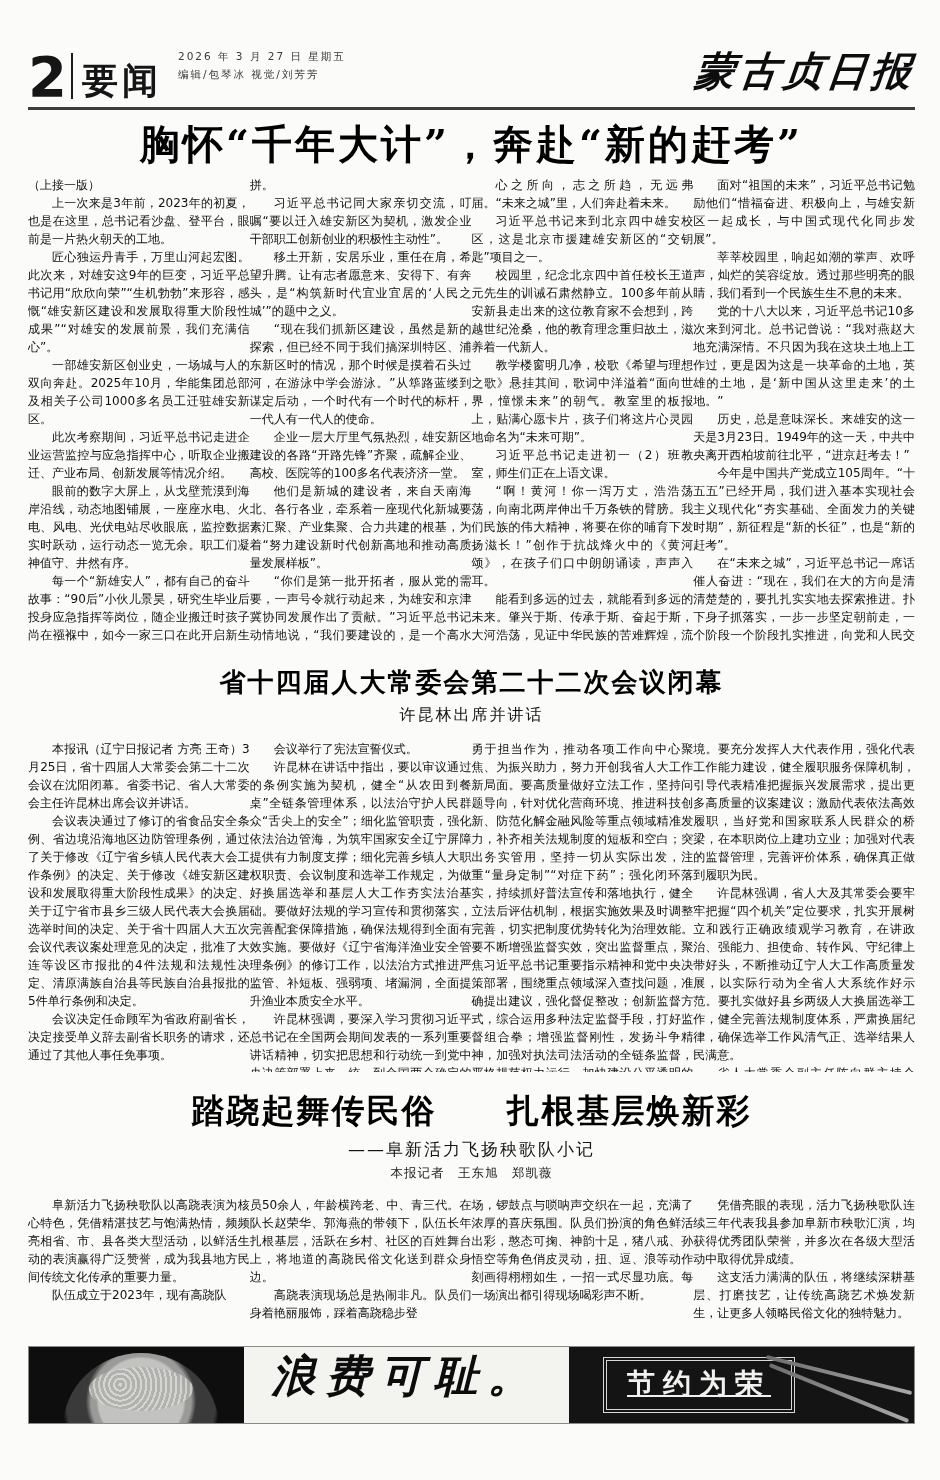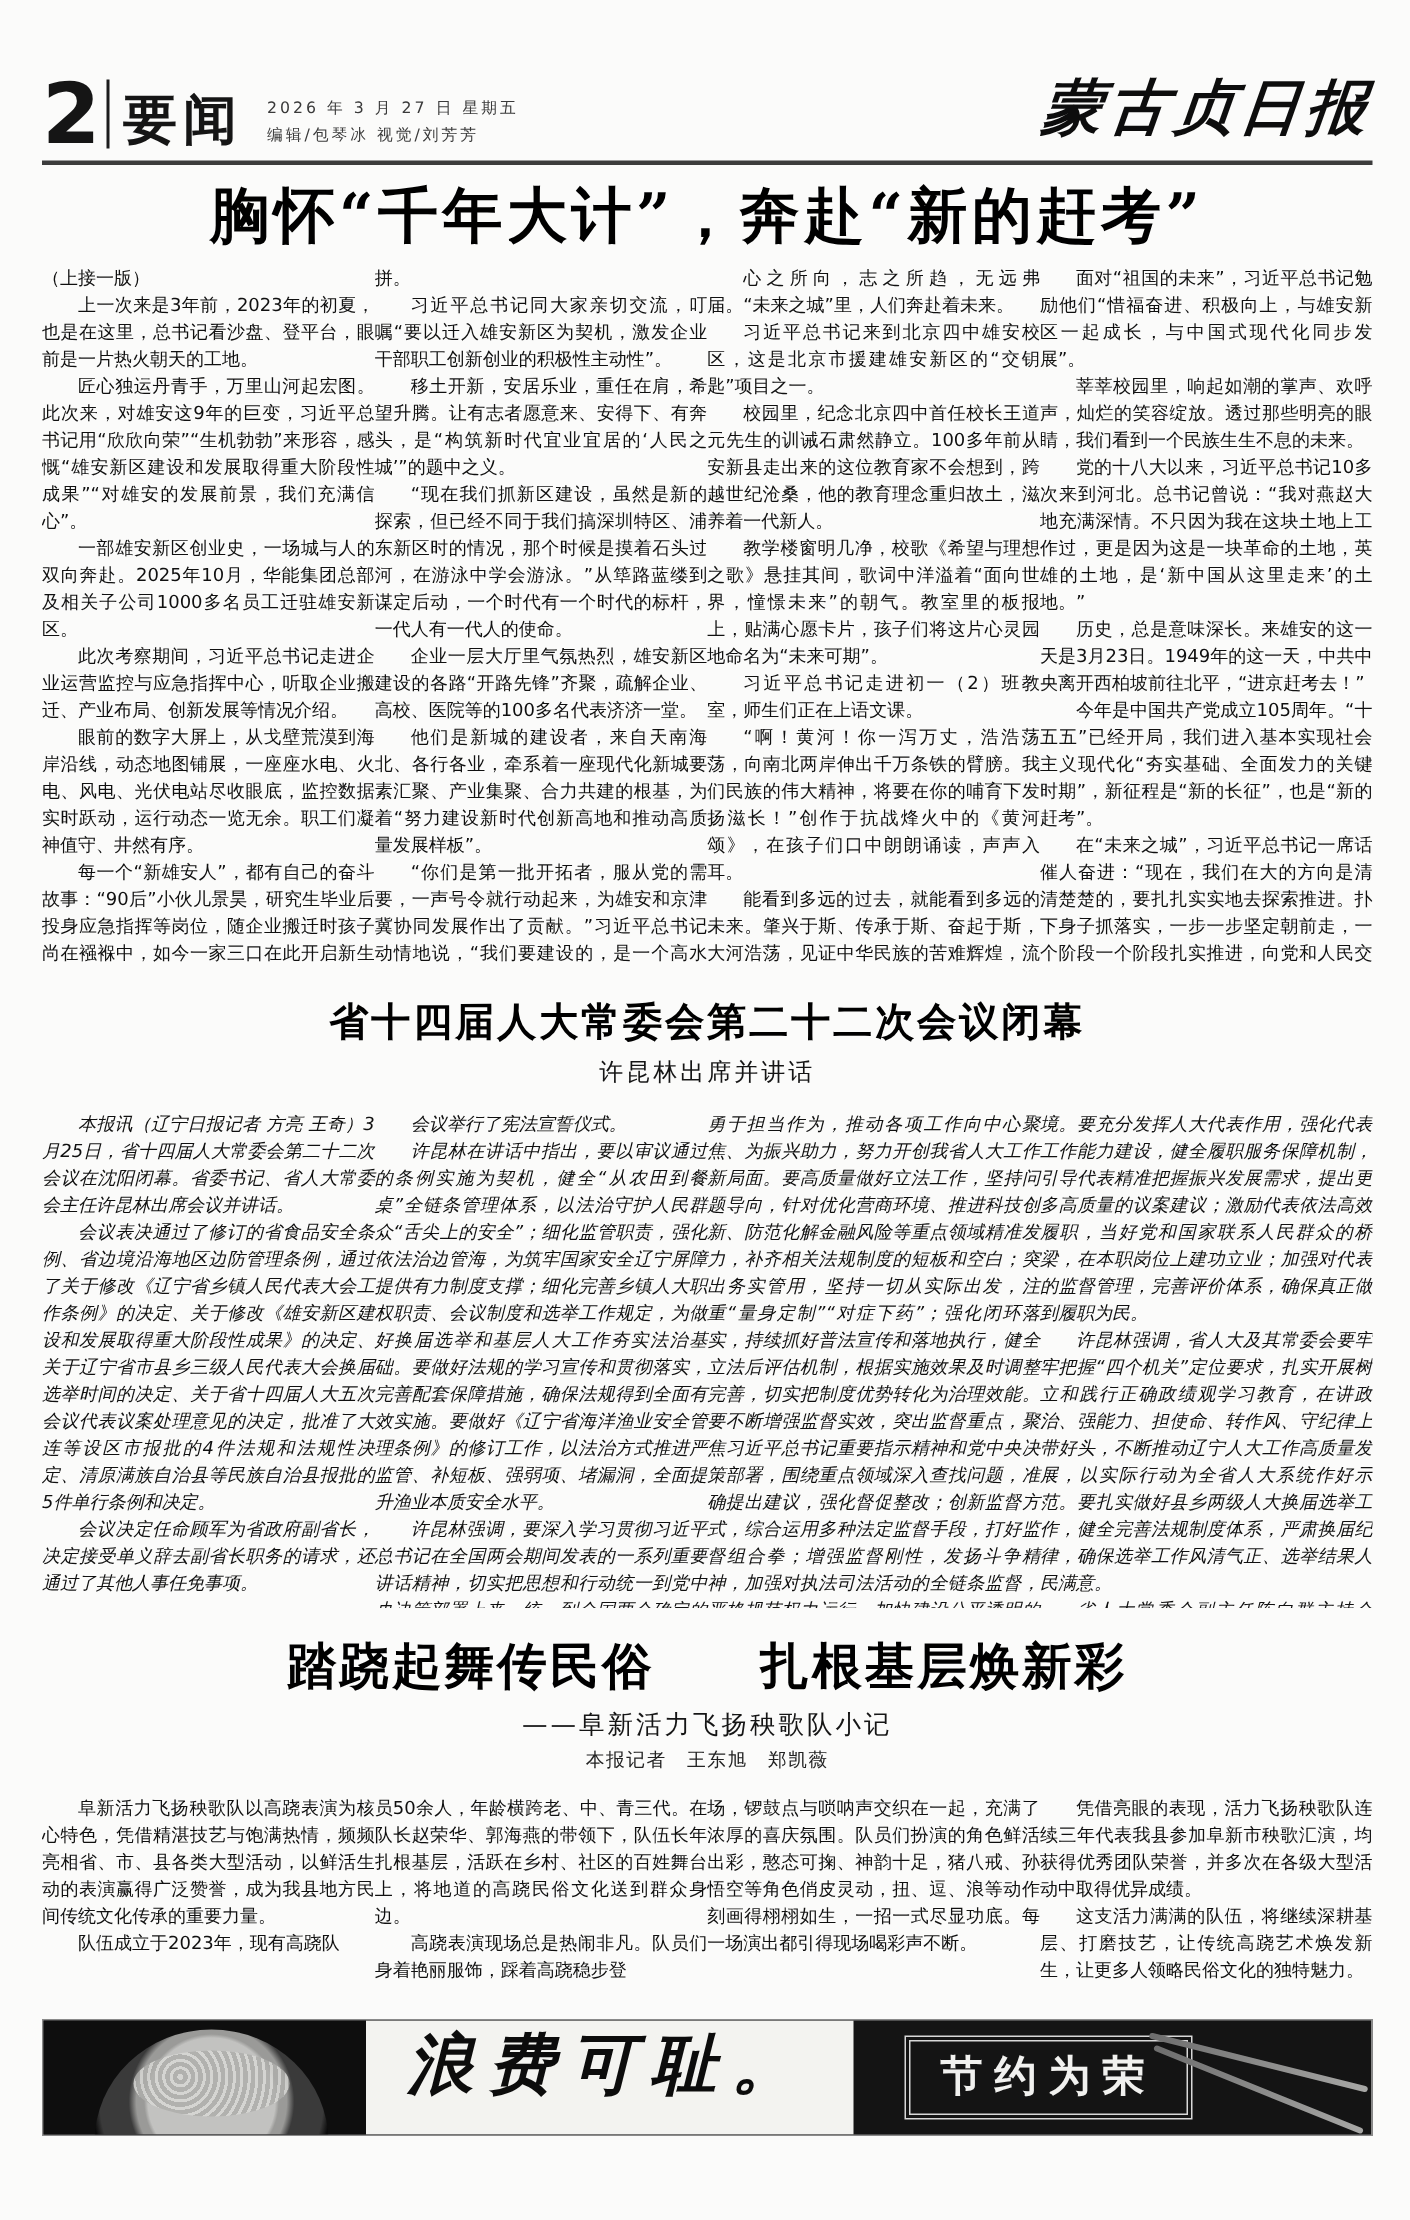"2026 年 3 月 27" .hdr-meta { margin-bottom: 2px -> 18px }
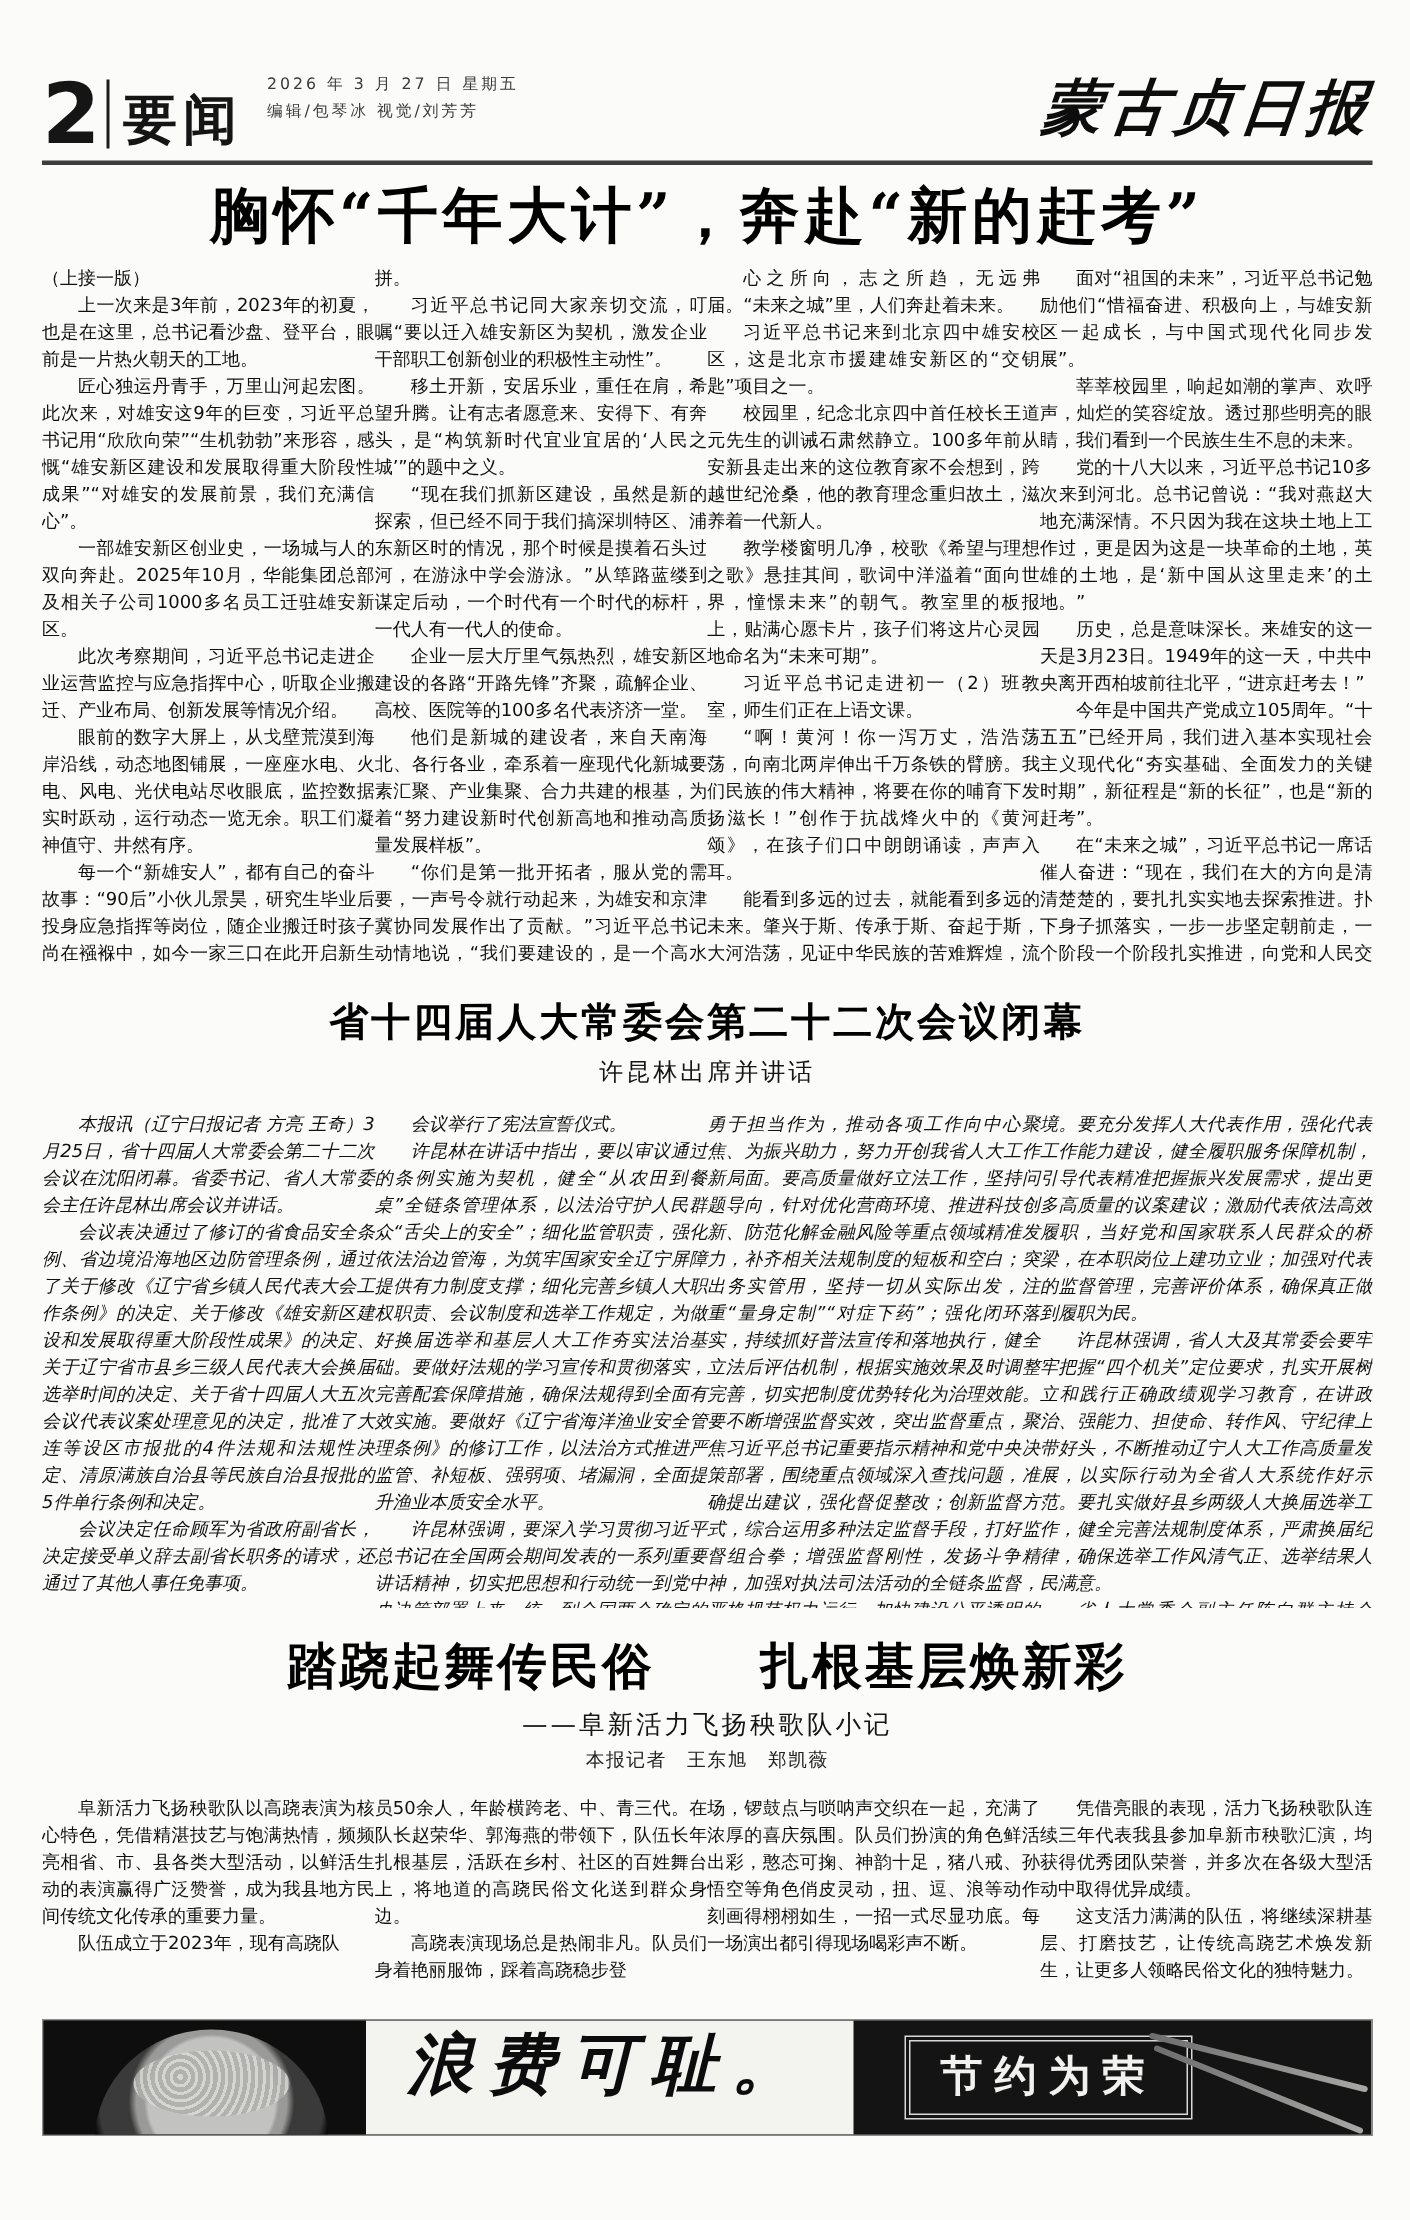"本报讯（辽宁日报记者 方亮" .cols-a2 { font-style: italic -> none }
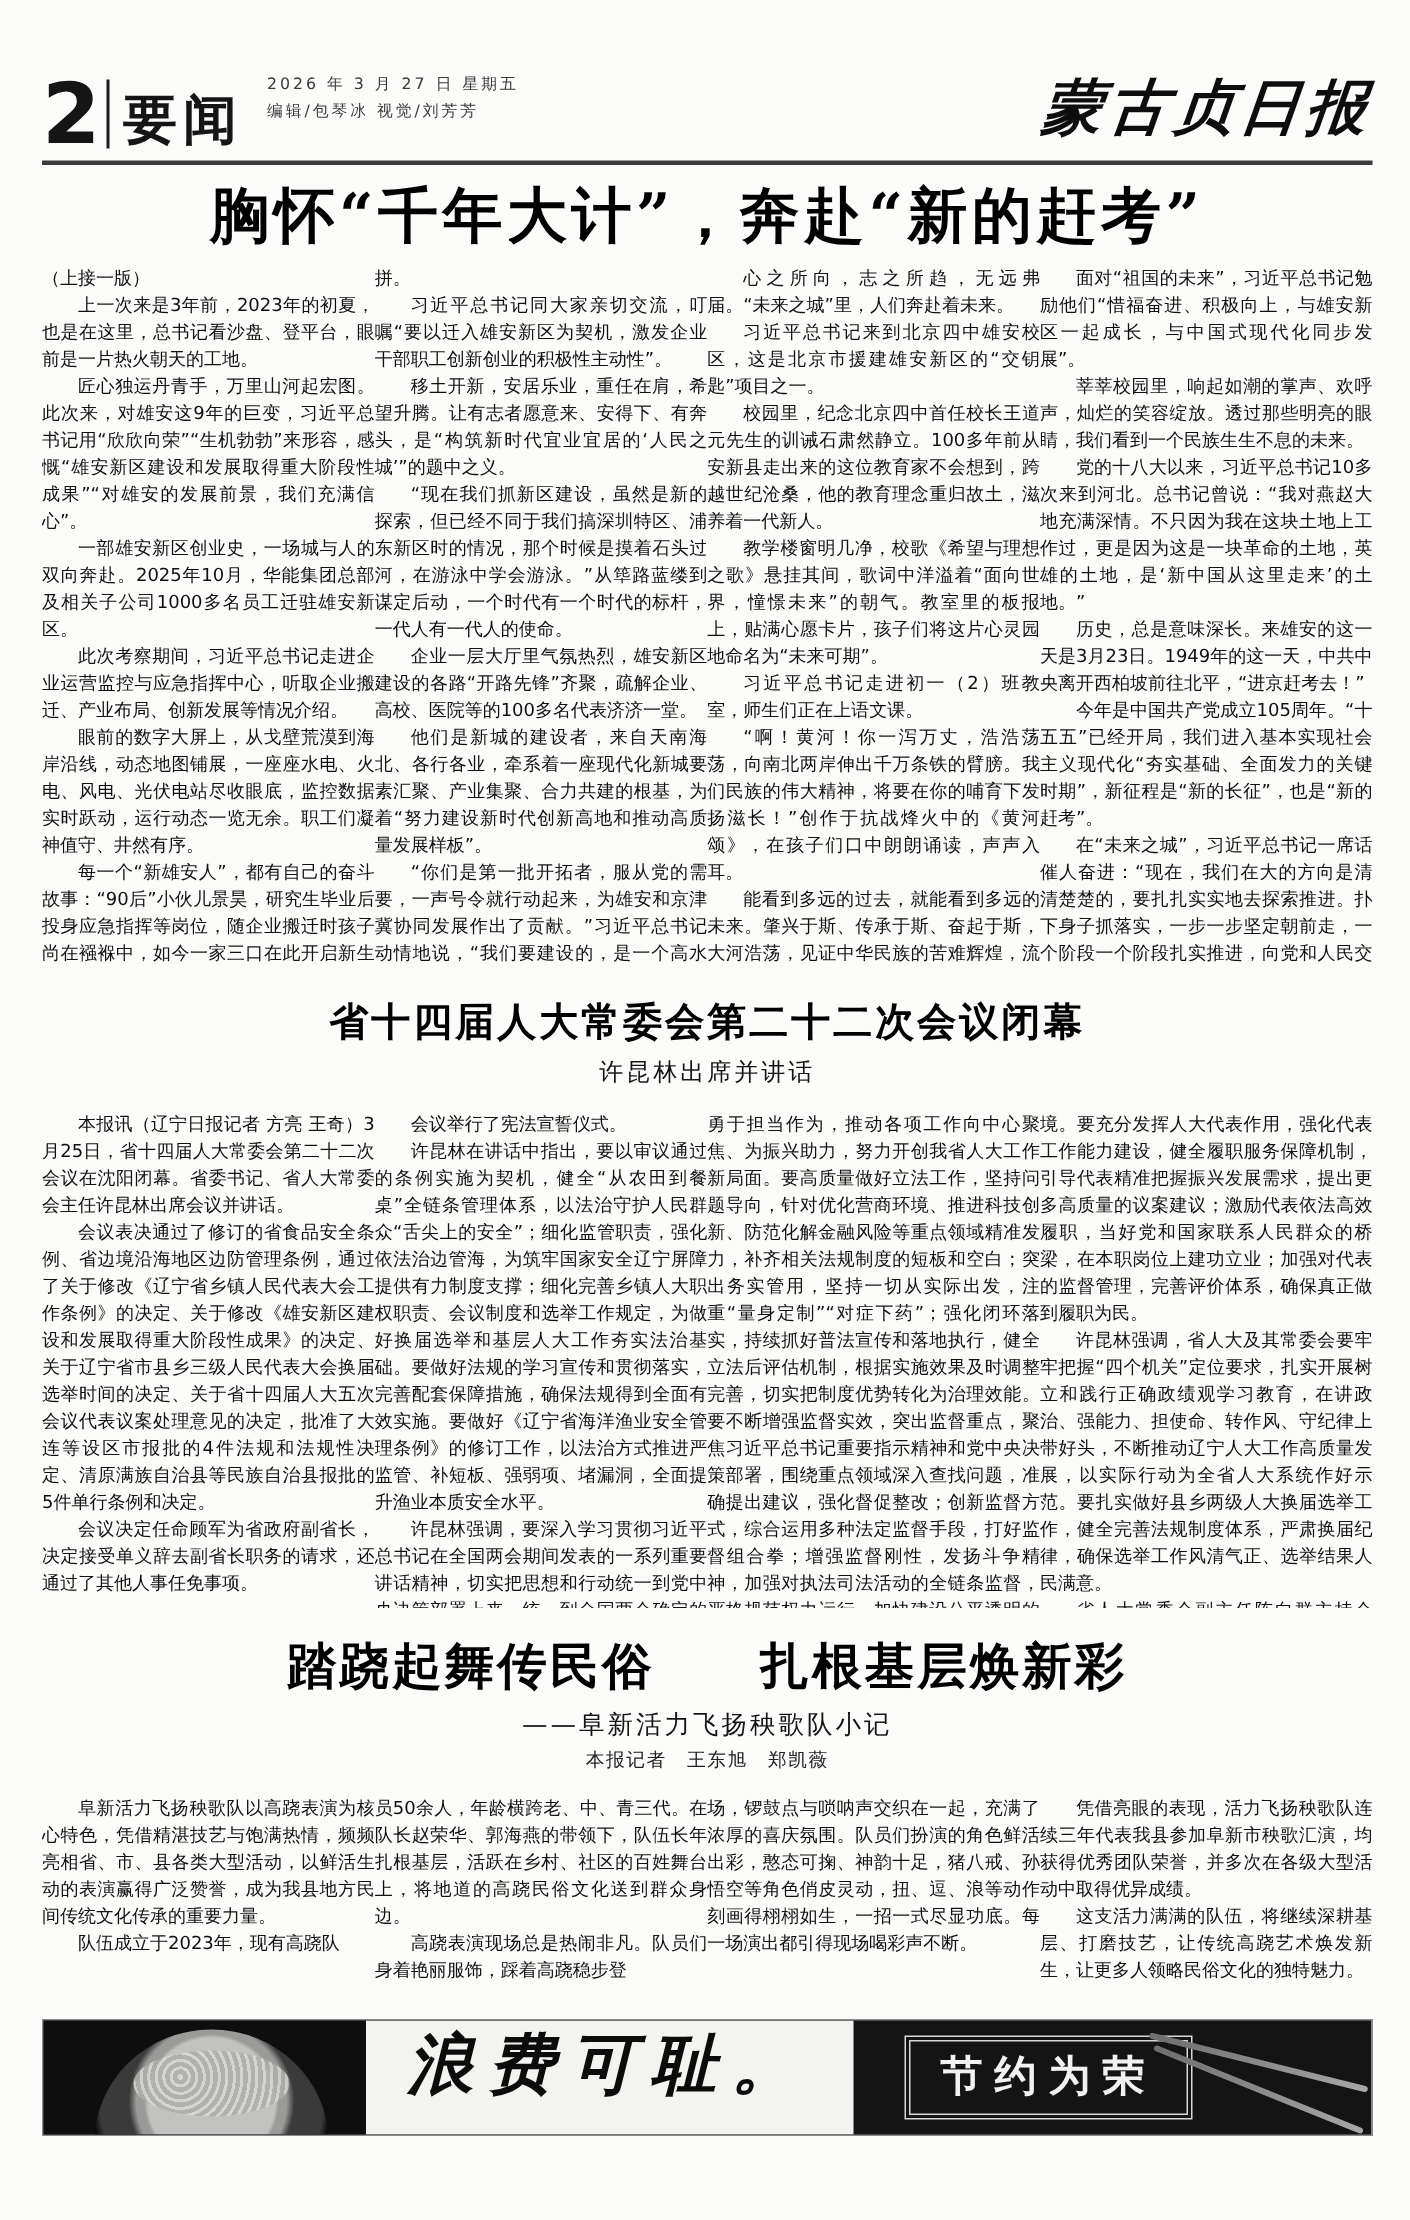"节约为荣" .slogan-box { text-decoration: none -> underline }
